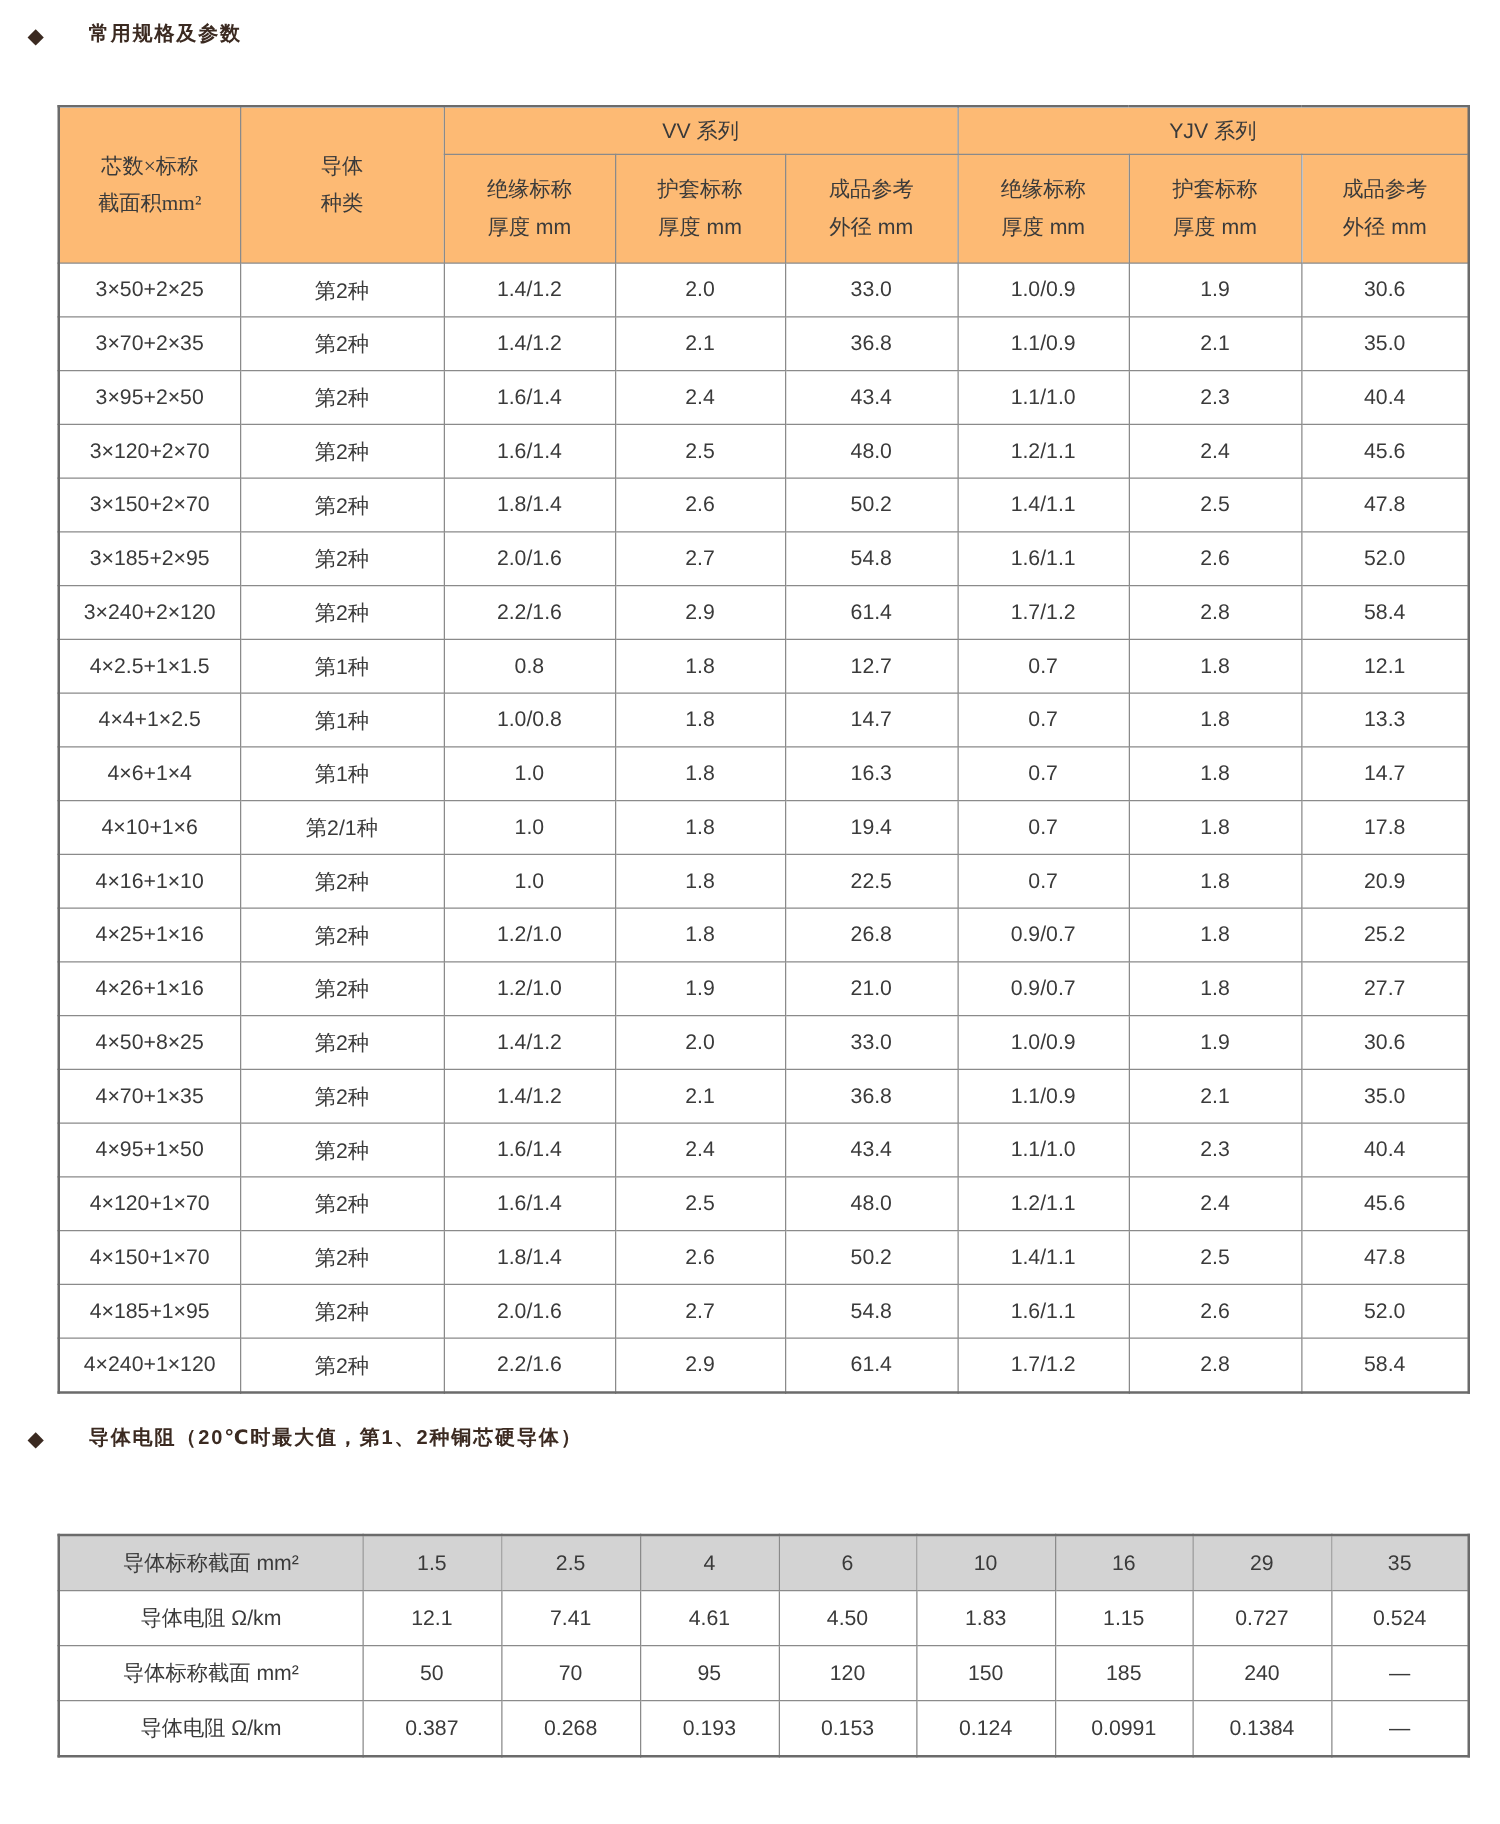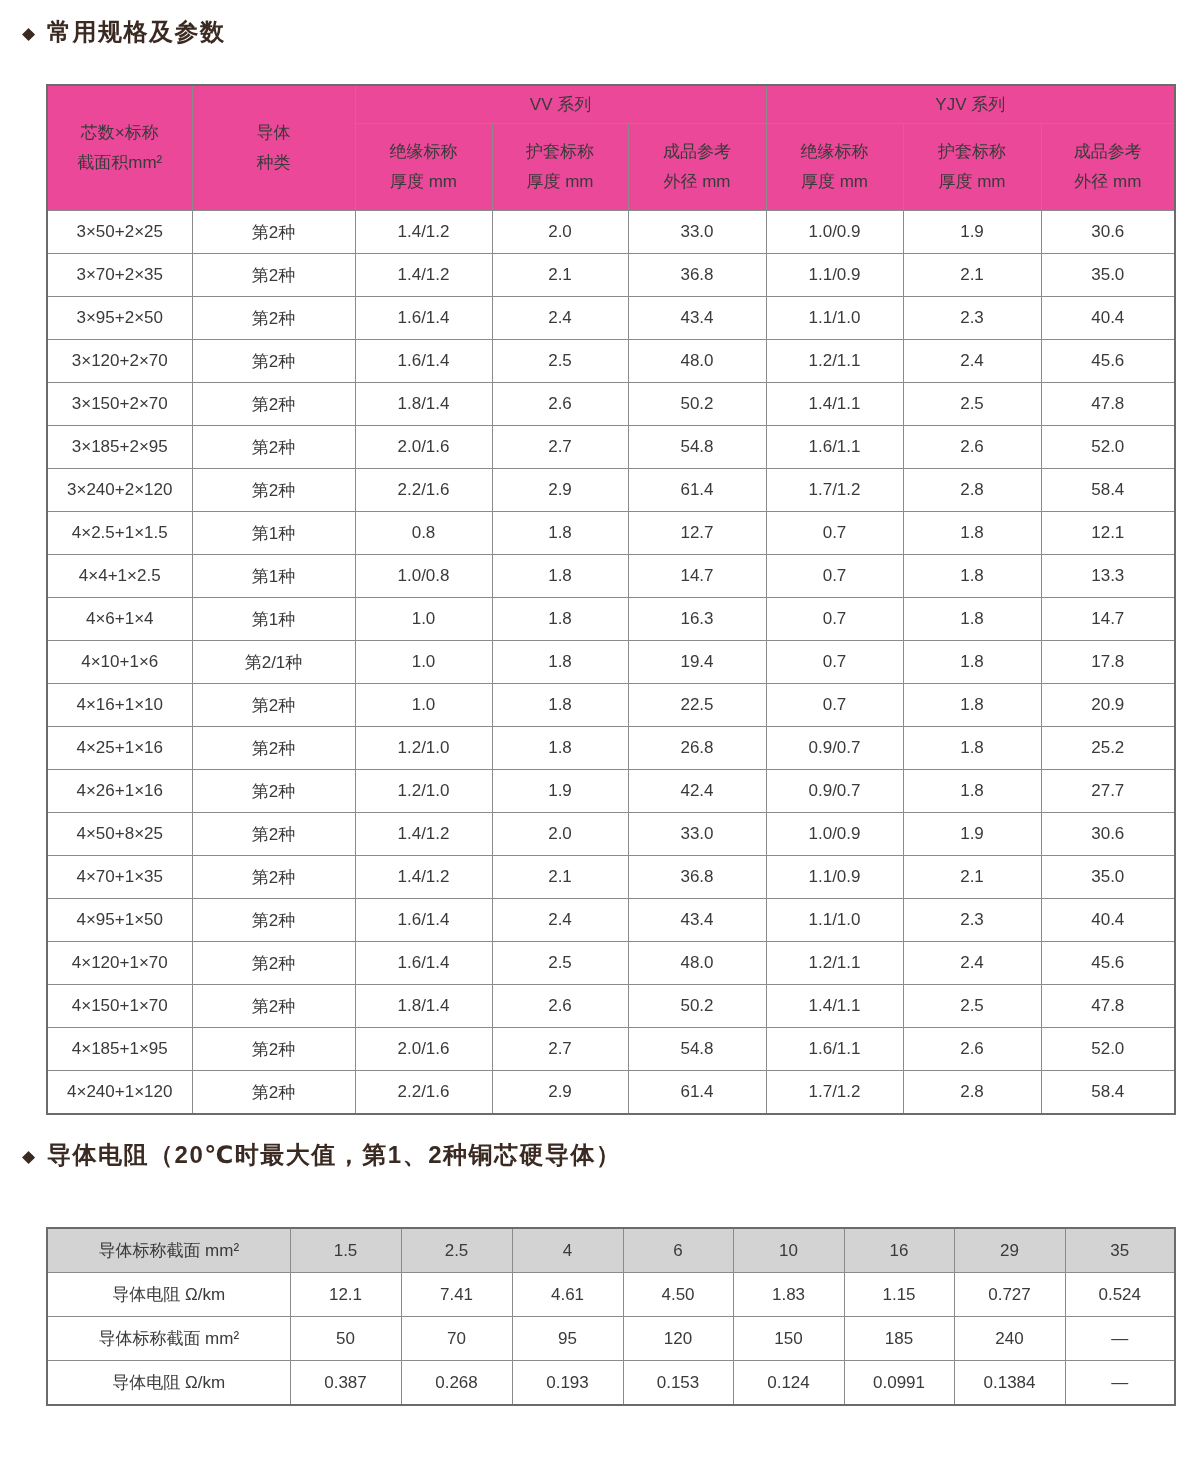"常用规格及参数" .section-head .title-text { font-size: 24px -> 16px; margin-left: none -> 24px }
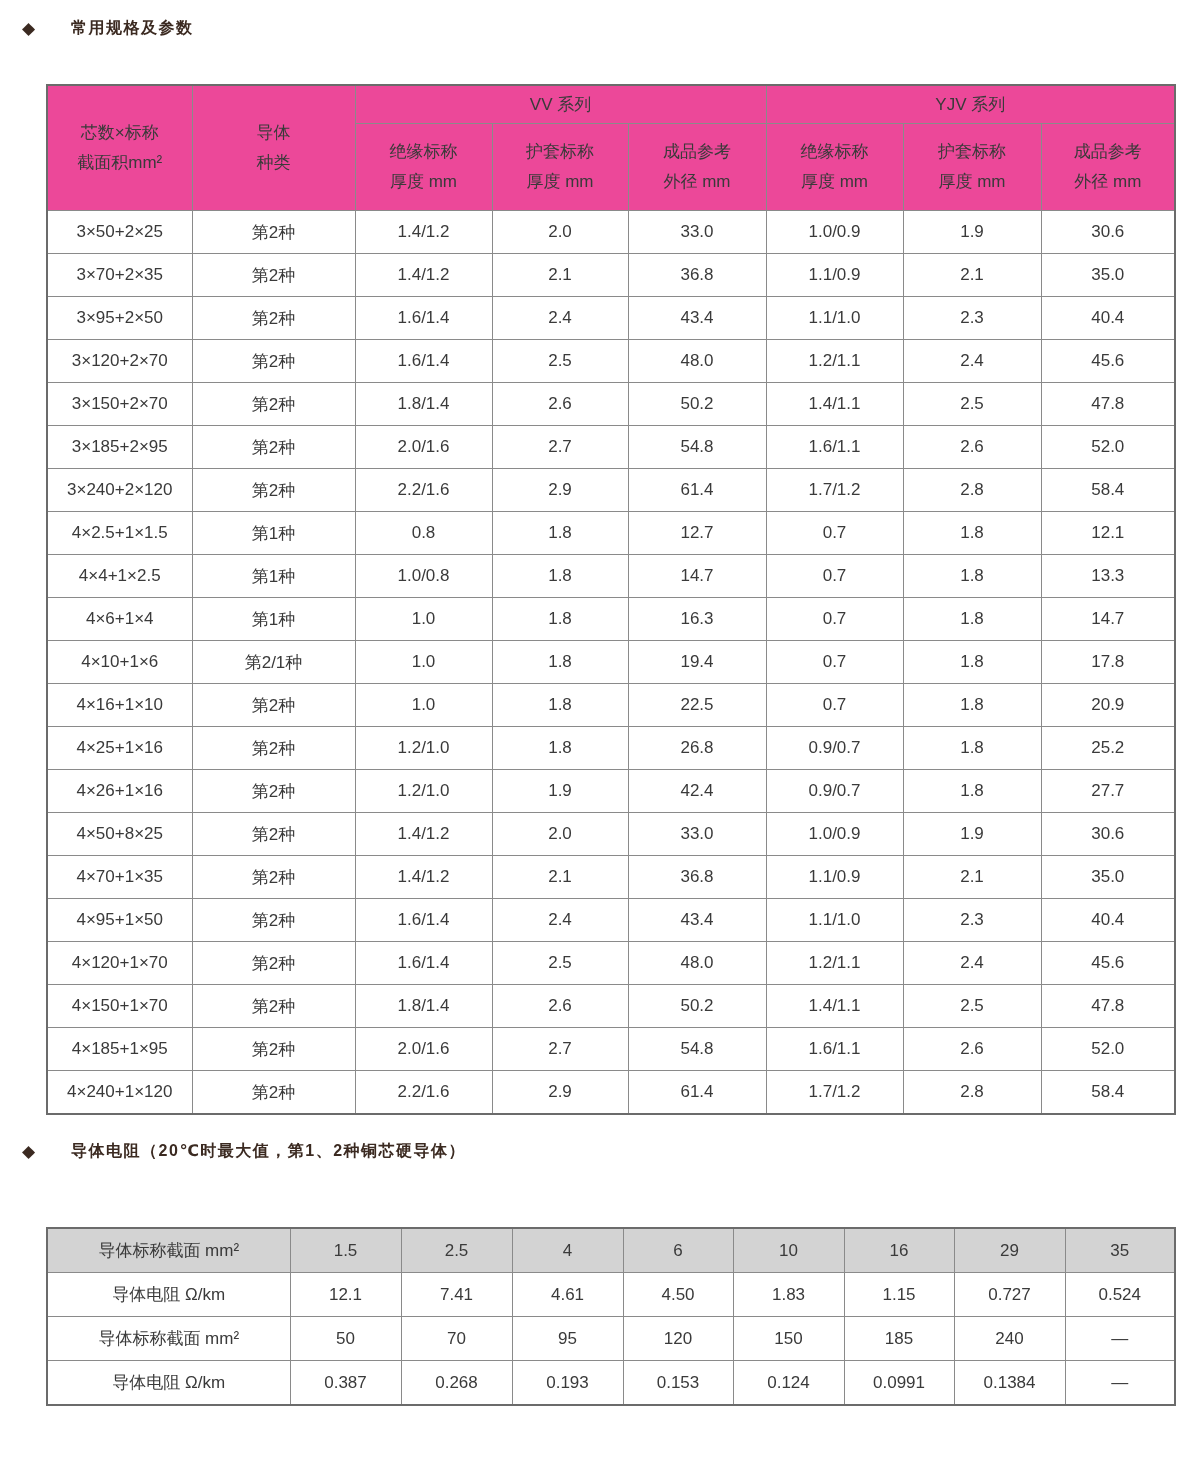"VV 系列" #spec-table thead th { background: #ec4899 -> #fdba74 }
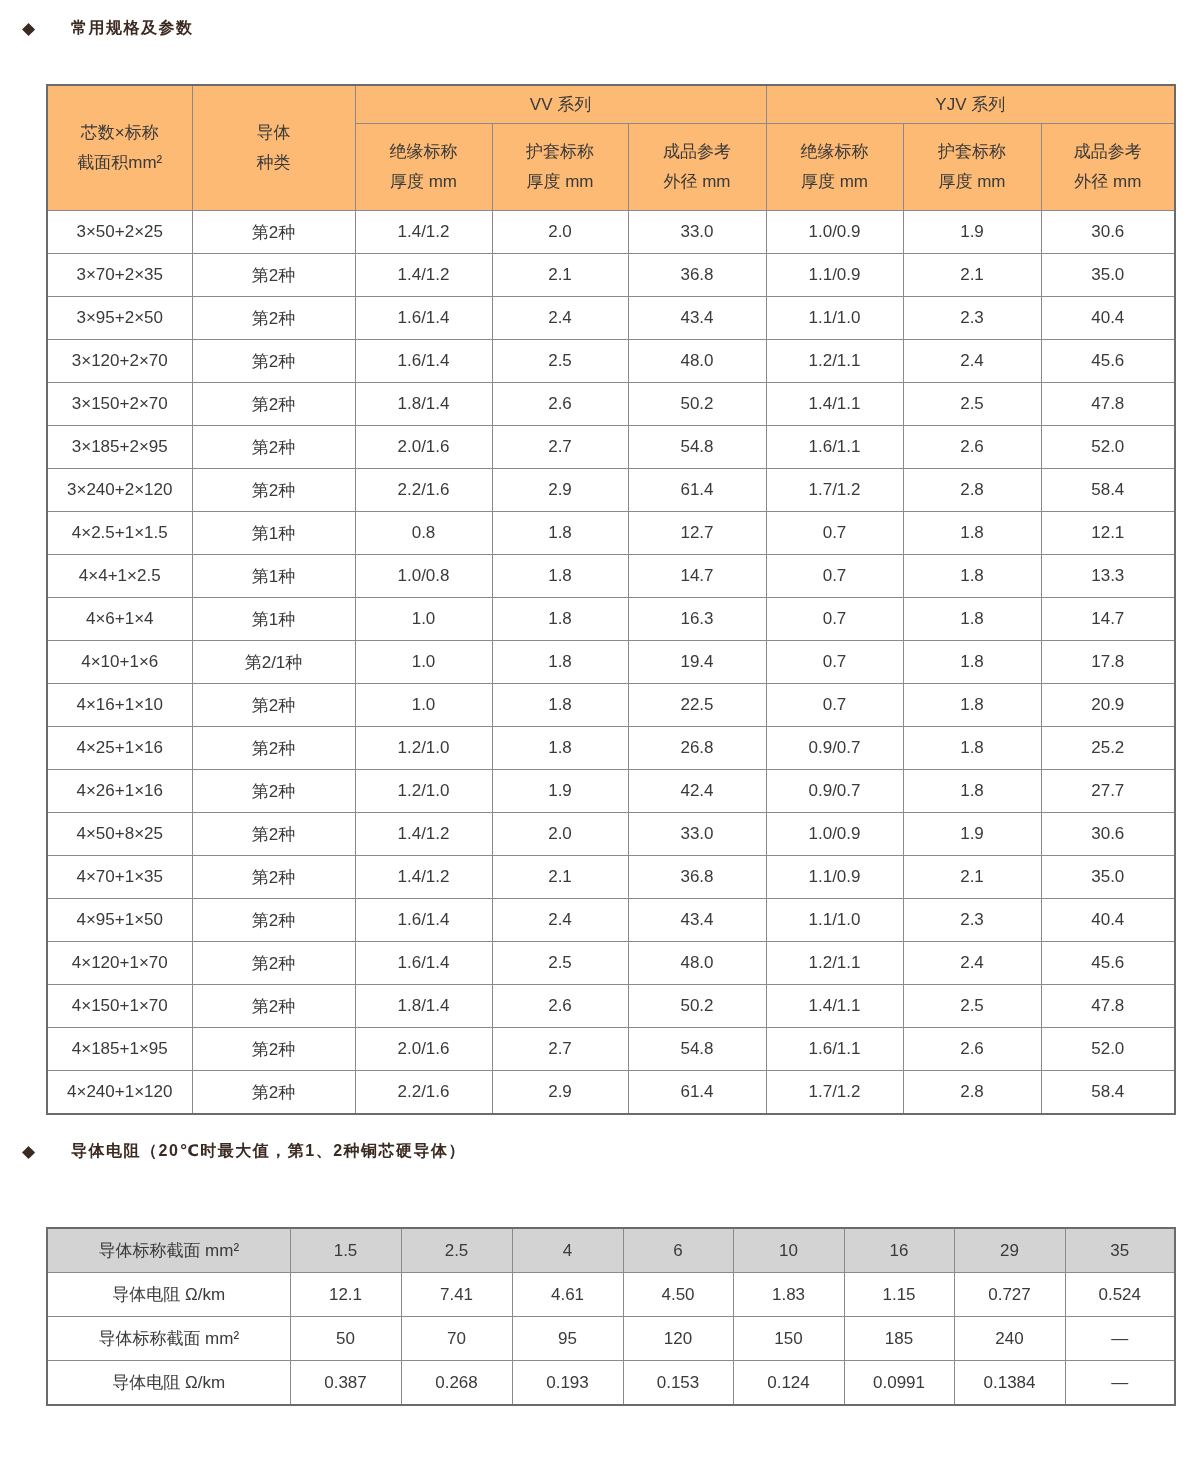"芯数×标称" #spec-table thead .two-line { font-family: none -> Liberation Serif, serif }
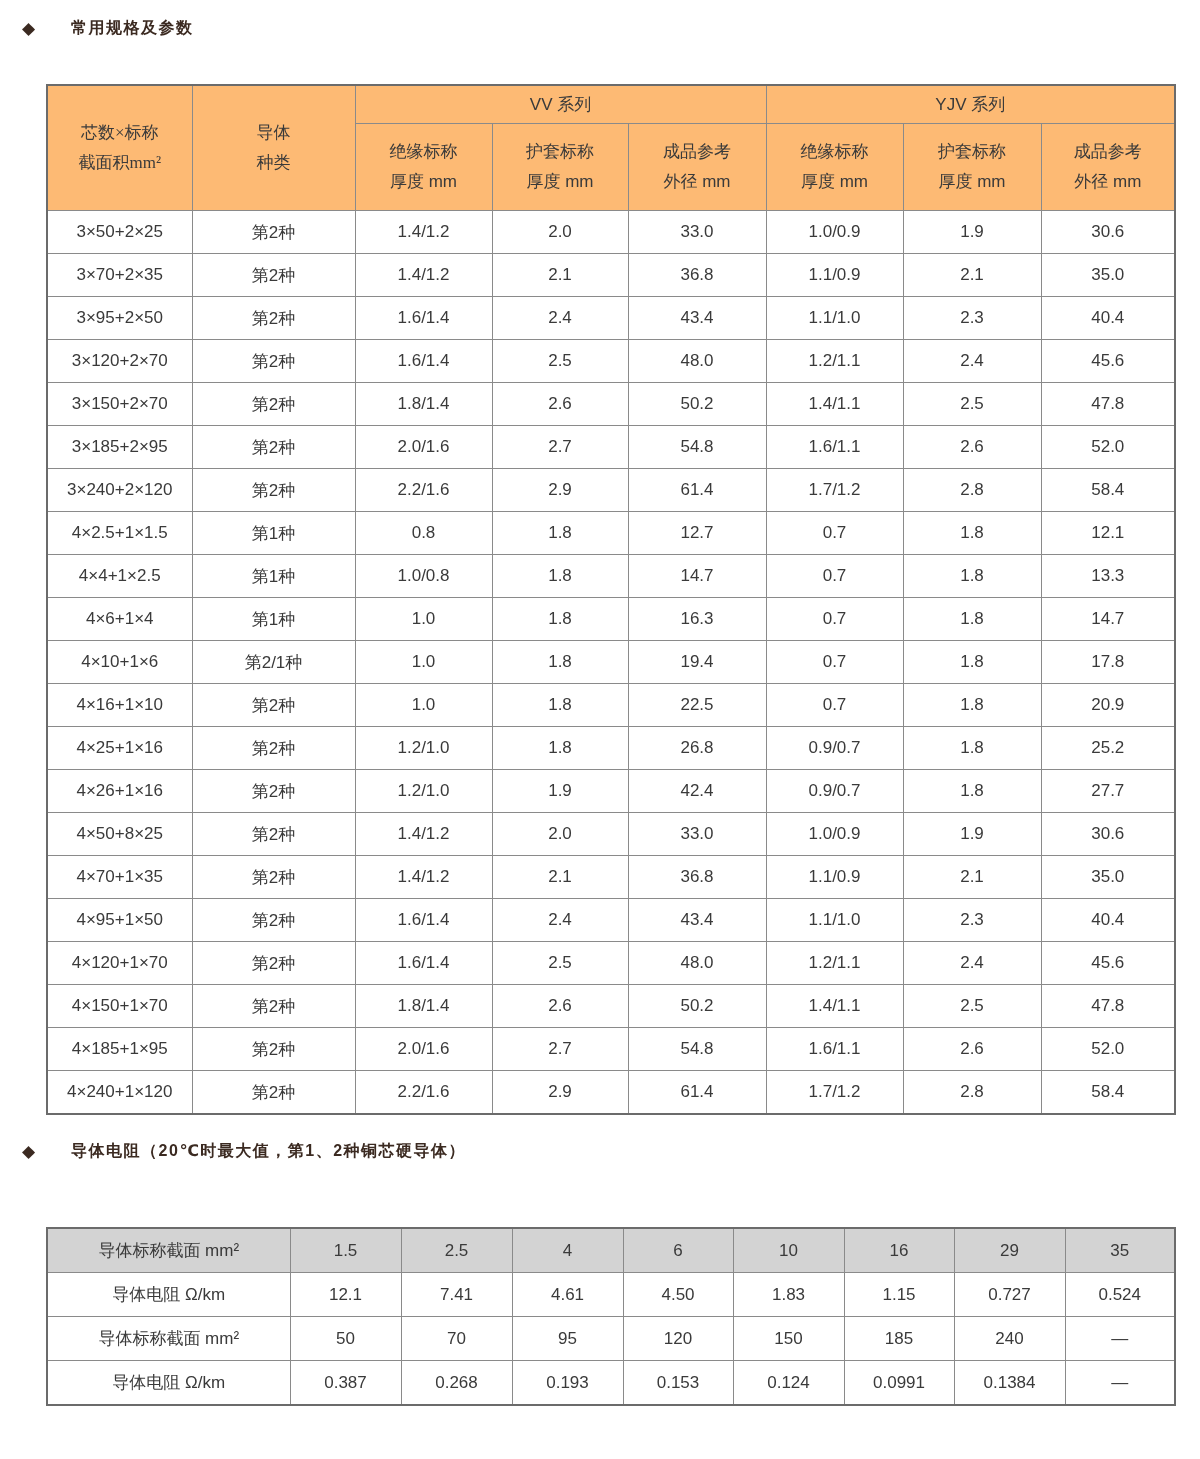"42.4" td { text: 42.4 -> 21.0 }
